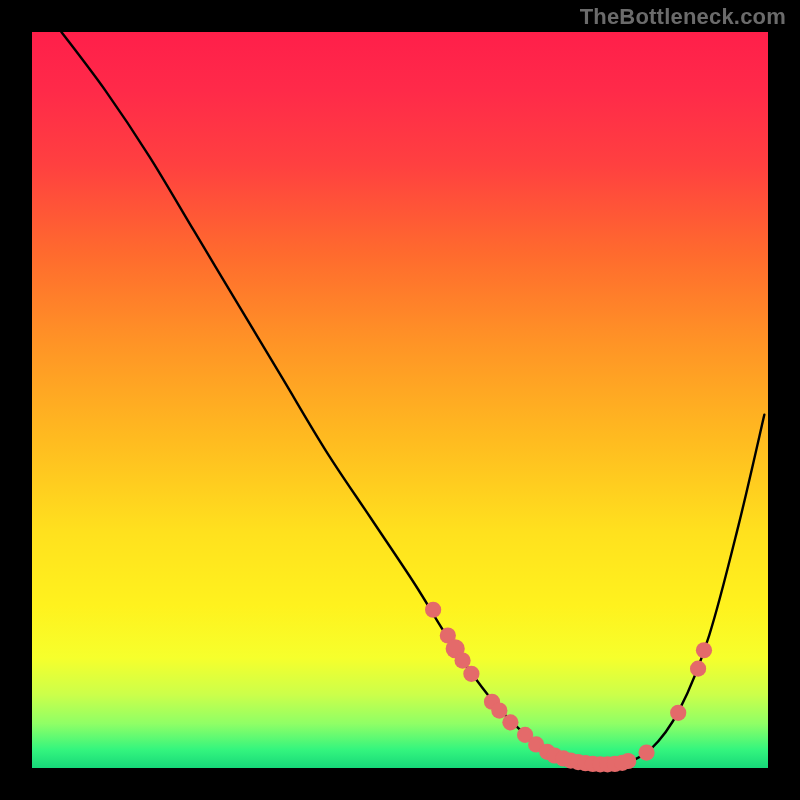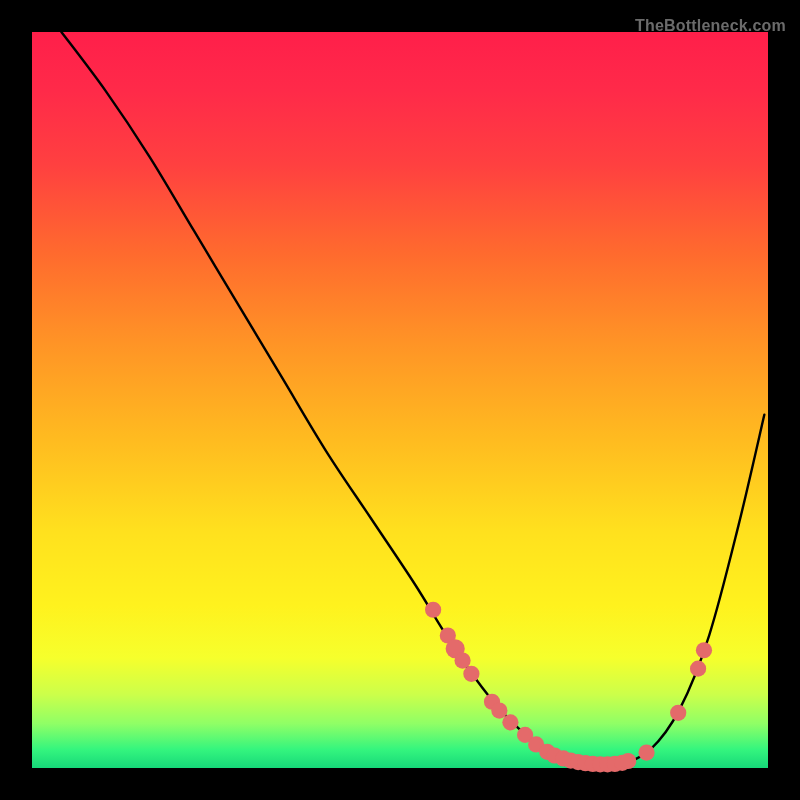"TheBottleneck.com" .watermark { font-size: 16px -> 22px; top: 17px -> 4px }
